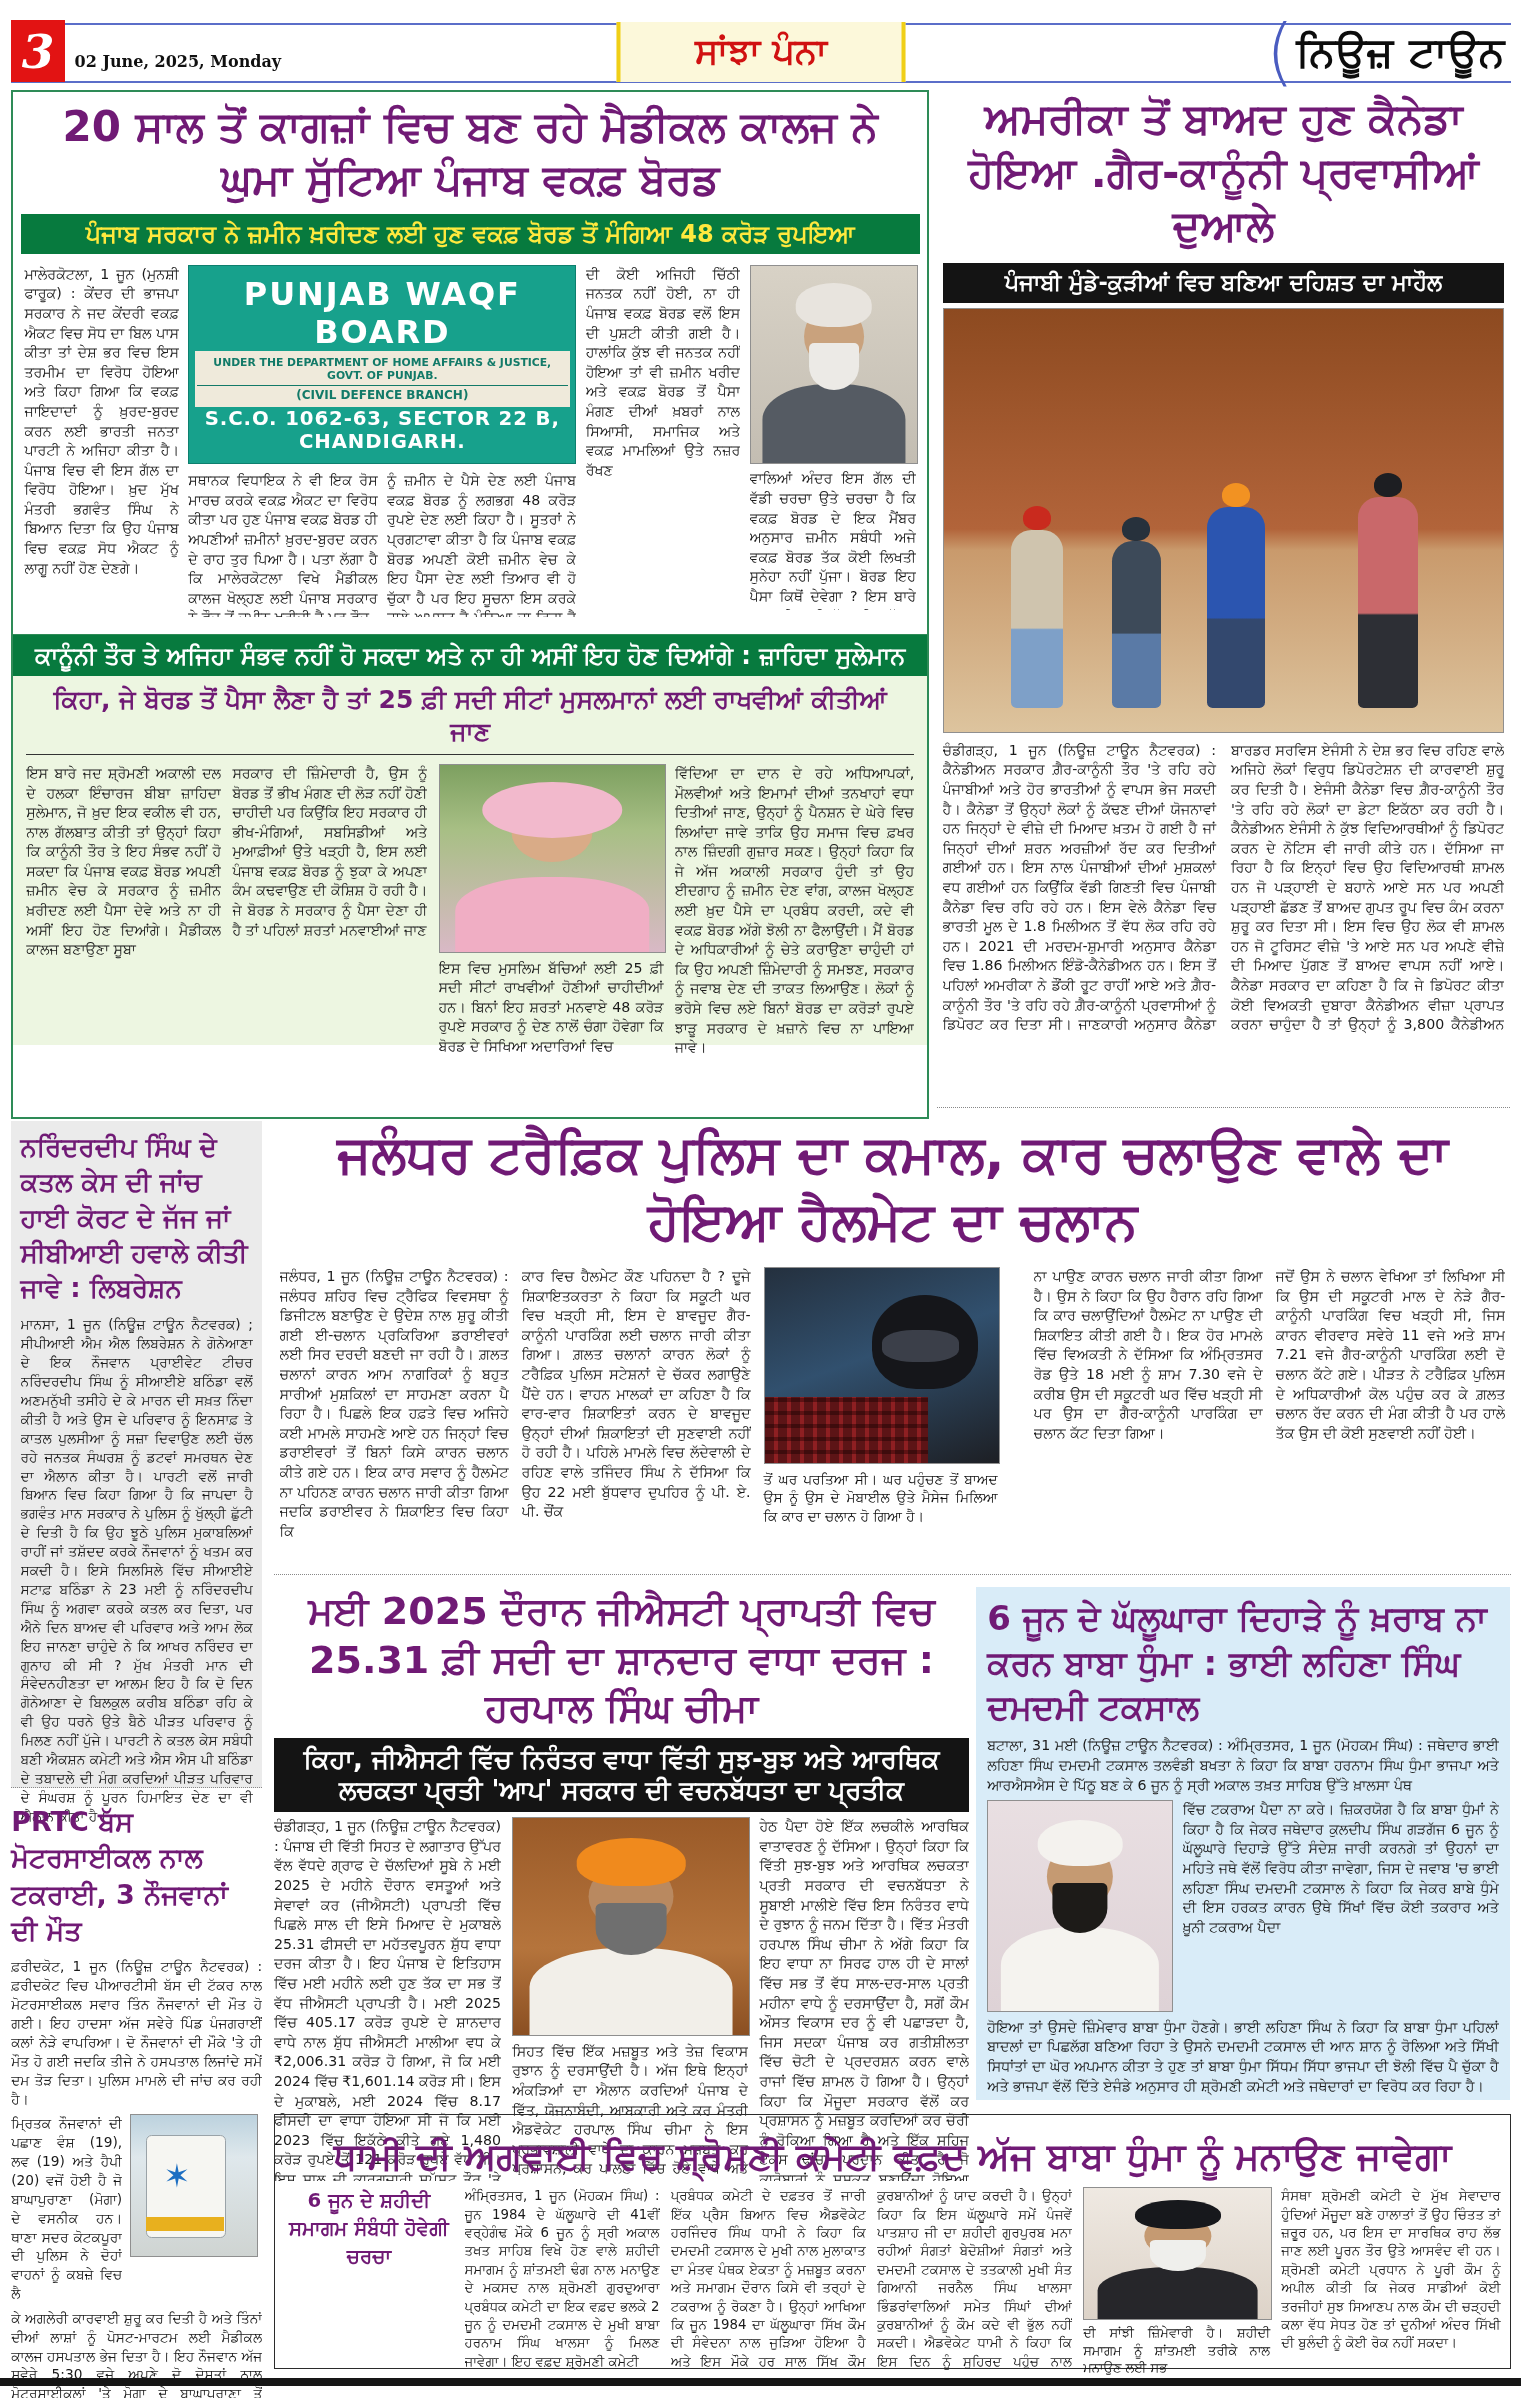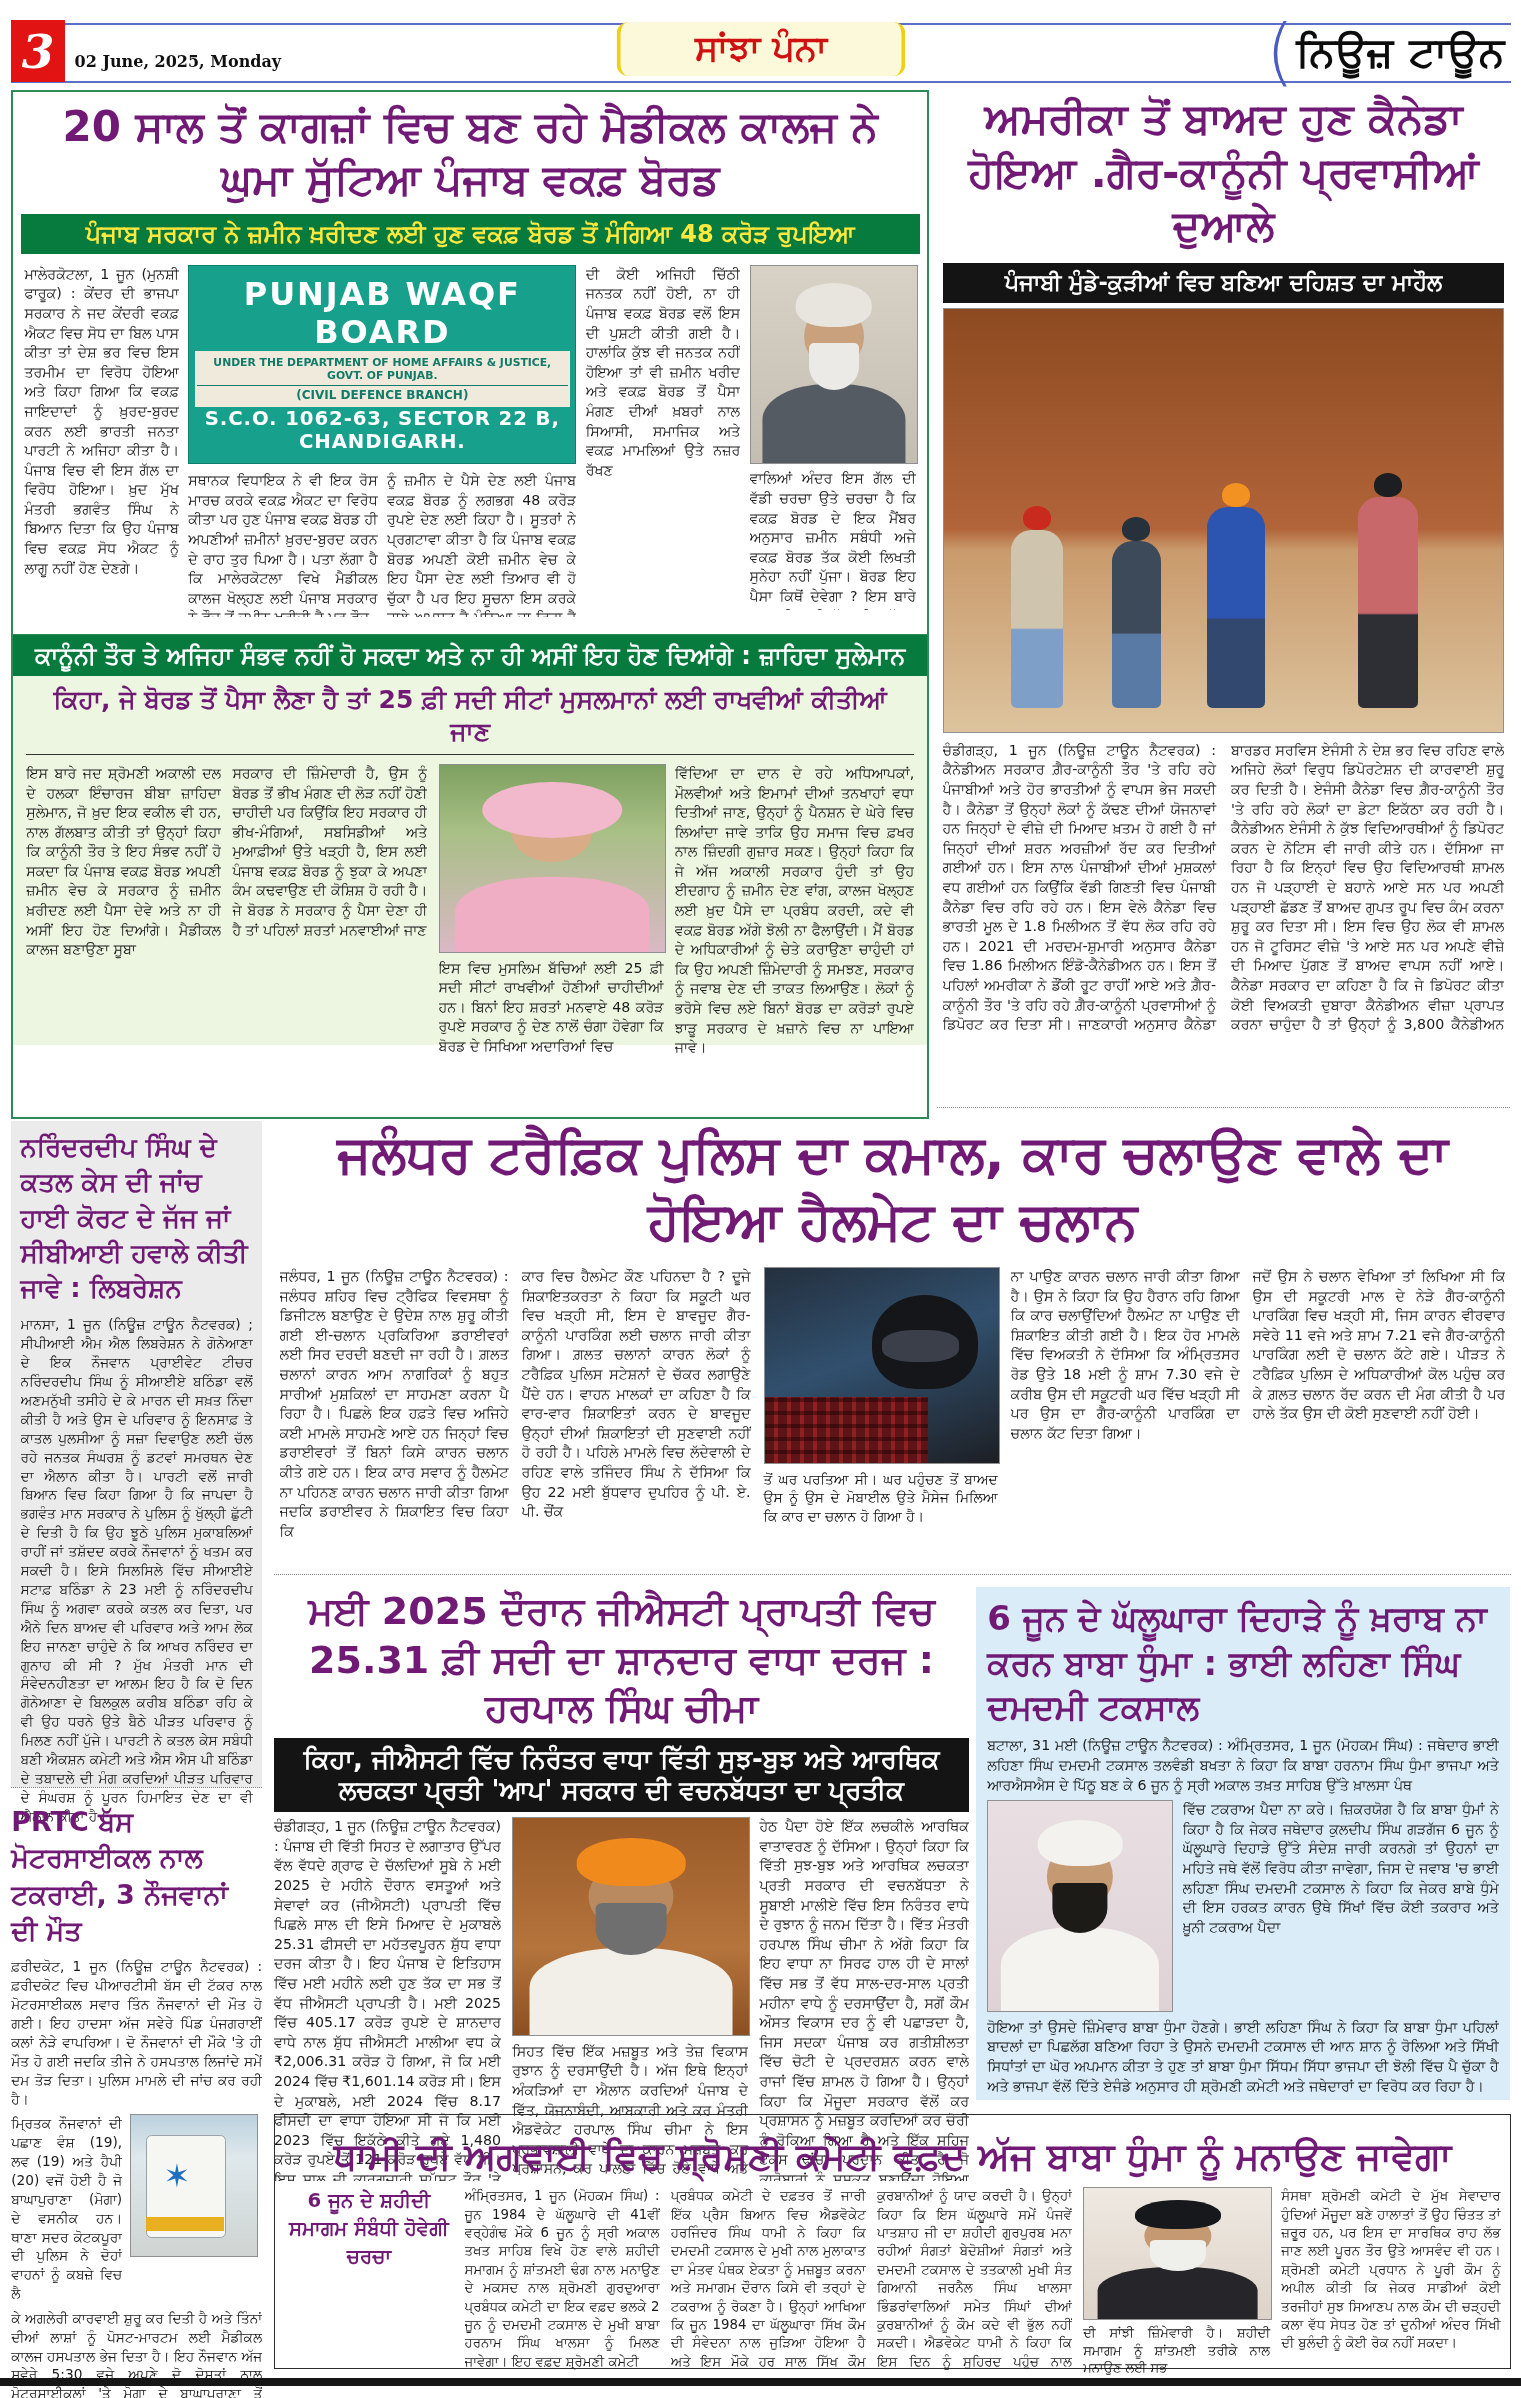"ਸਾਂਝਾ ਪੰਨਾ" .section-box { border-radius: 12px -> none; height: 54px -> 60px }
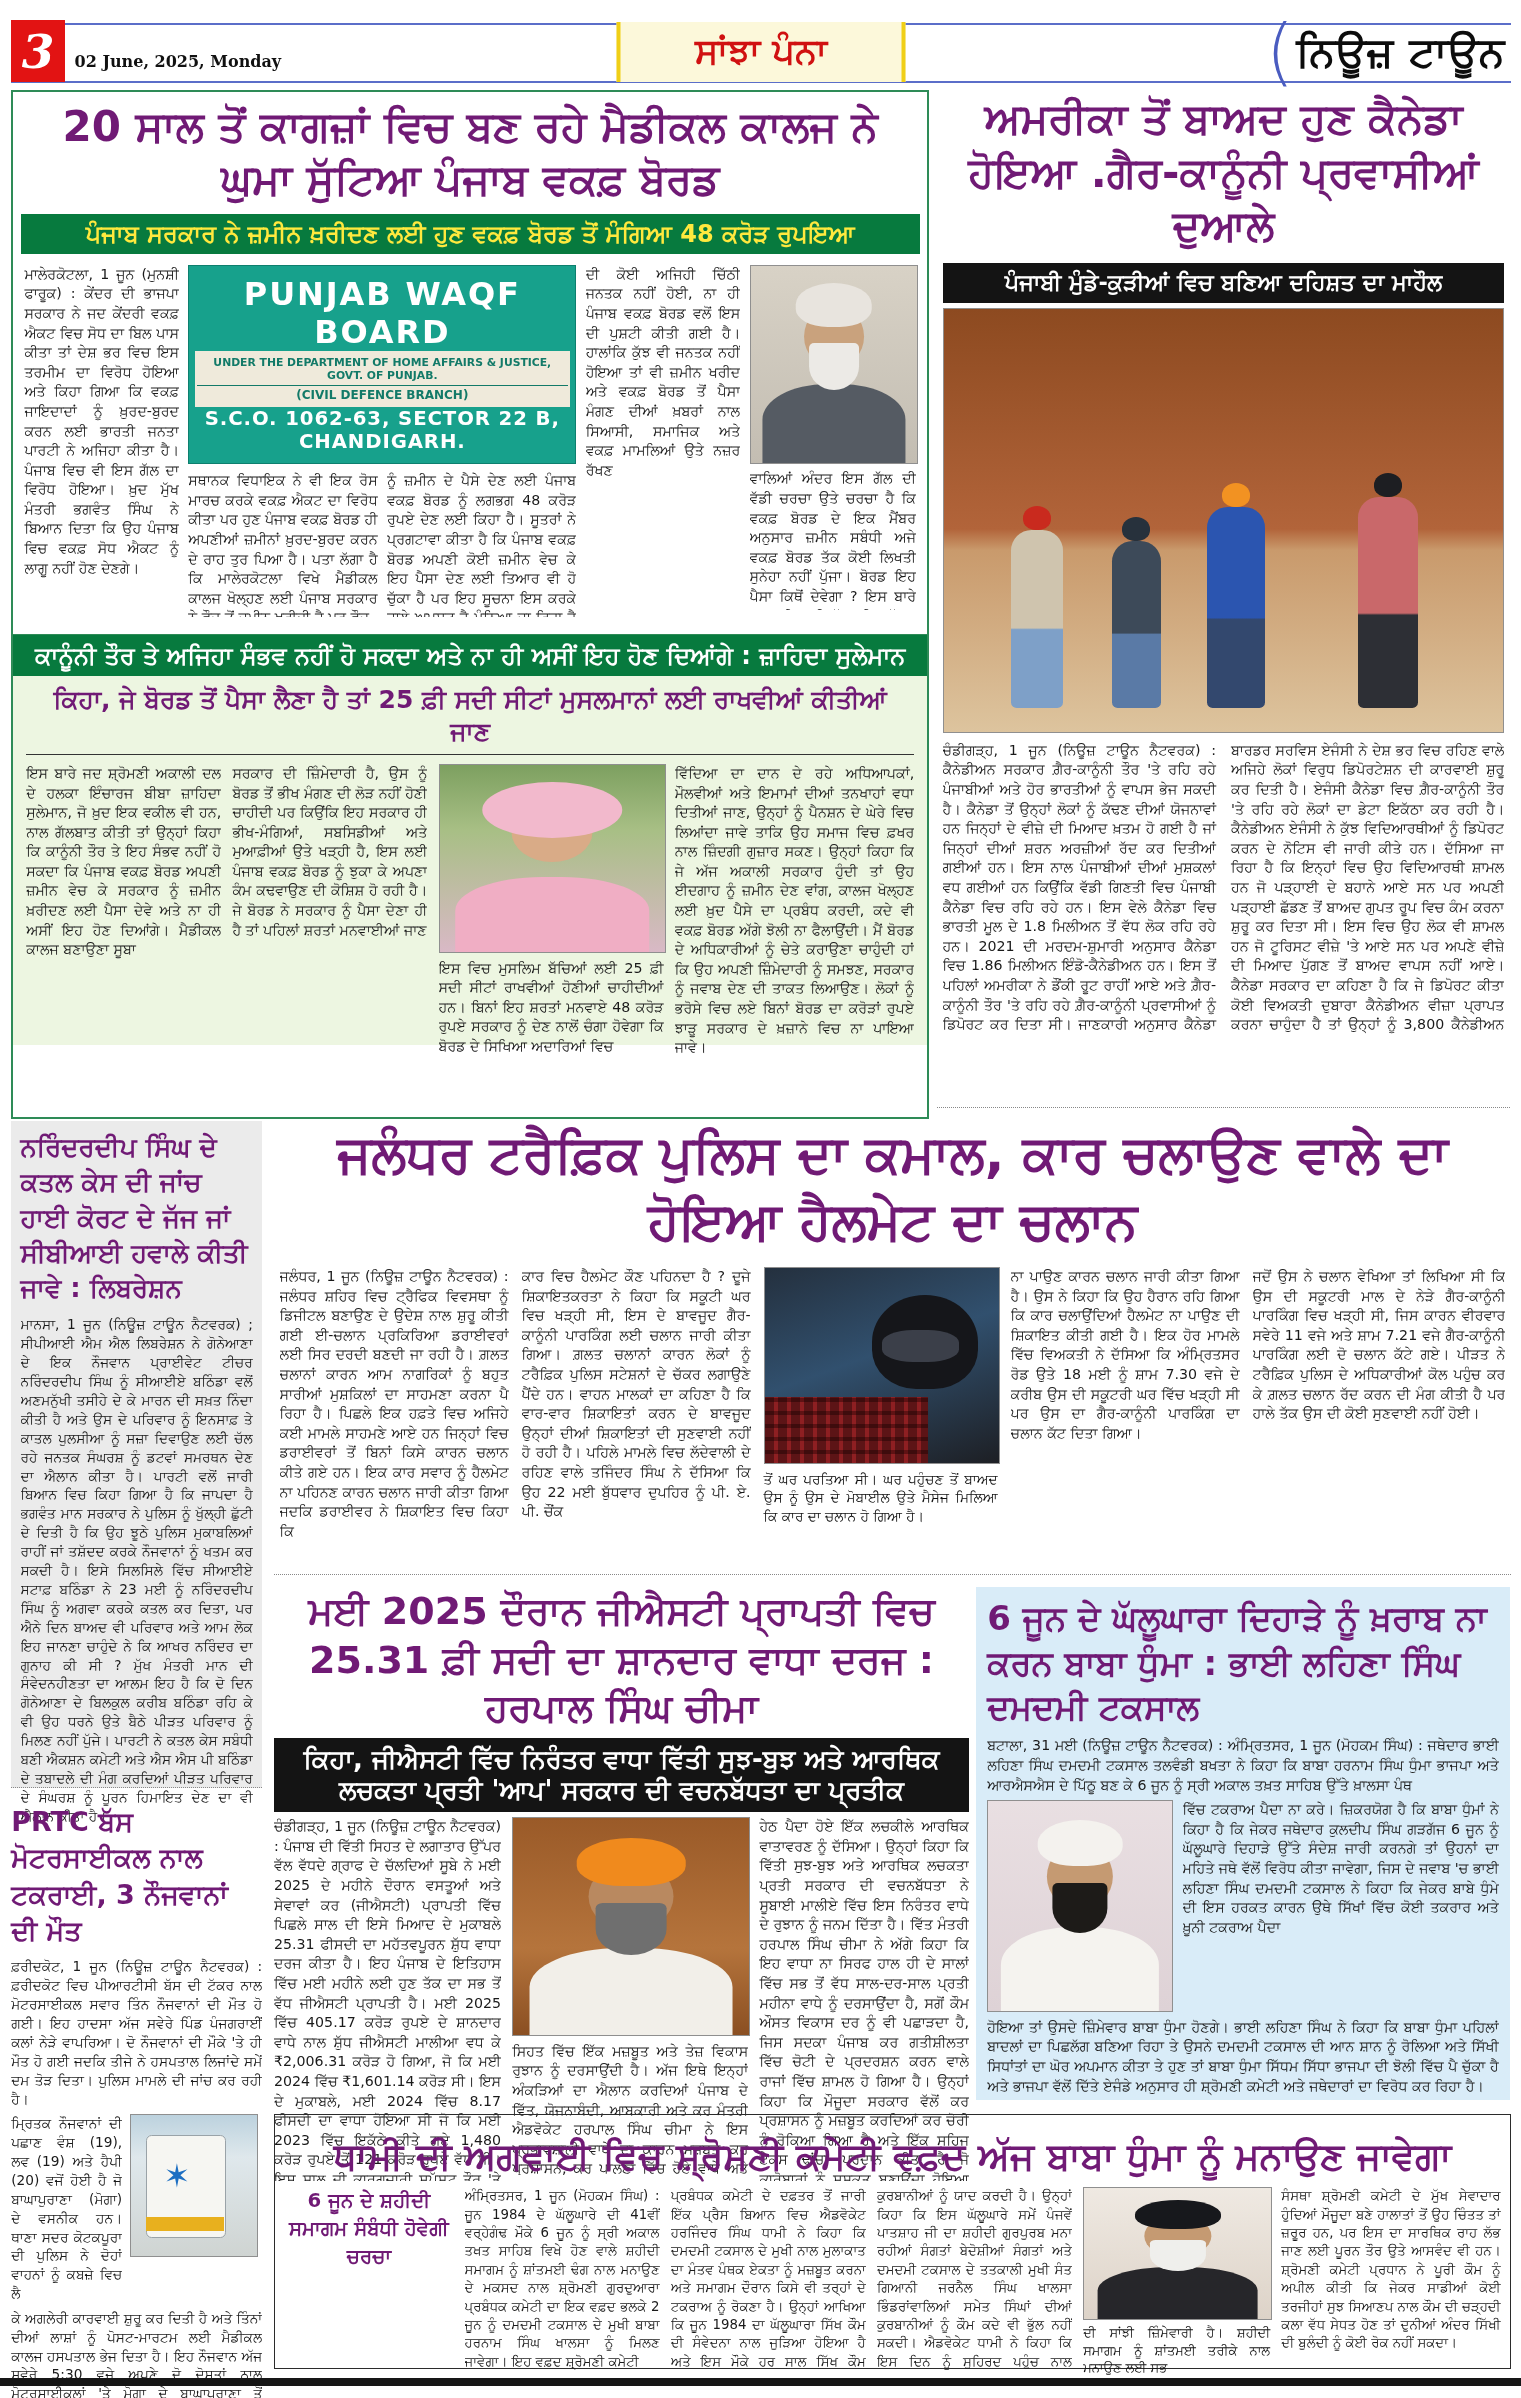"ਨਾ ਪਾਉਣ ਕਾਰਨ ਚਲਾਨ ਜਾਰੀ" div.body-txt { margin-left: none -> 23px }
